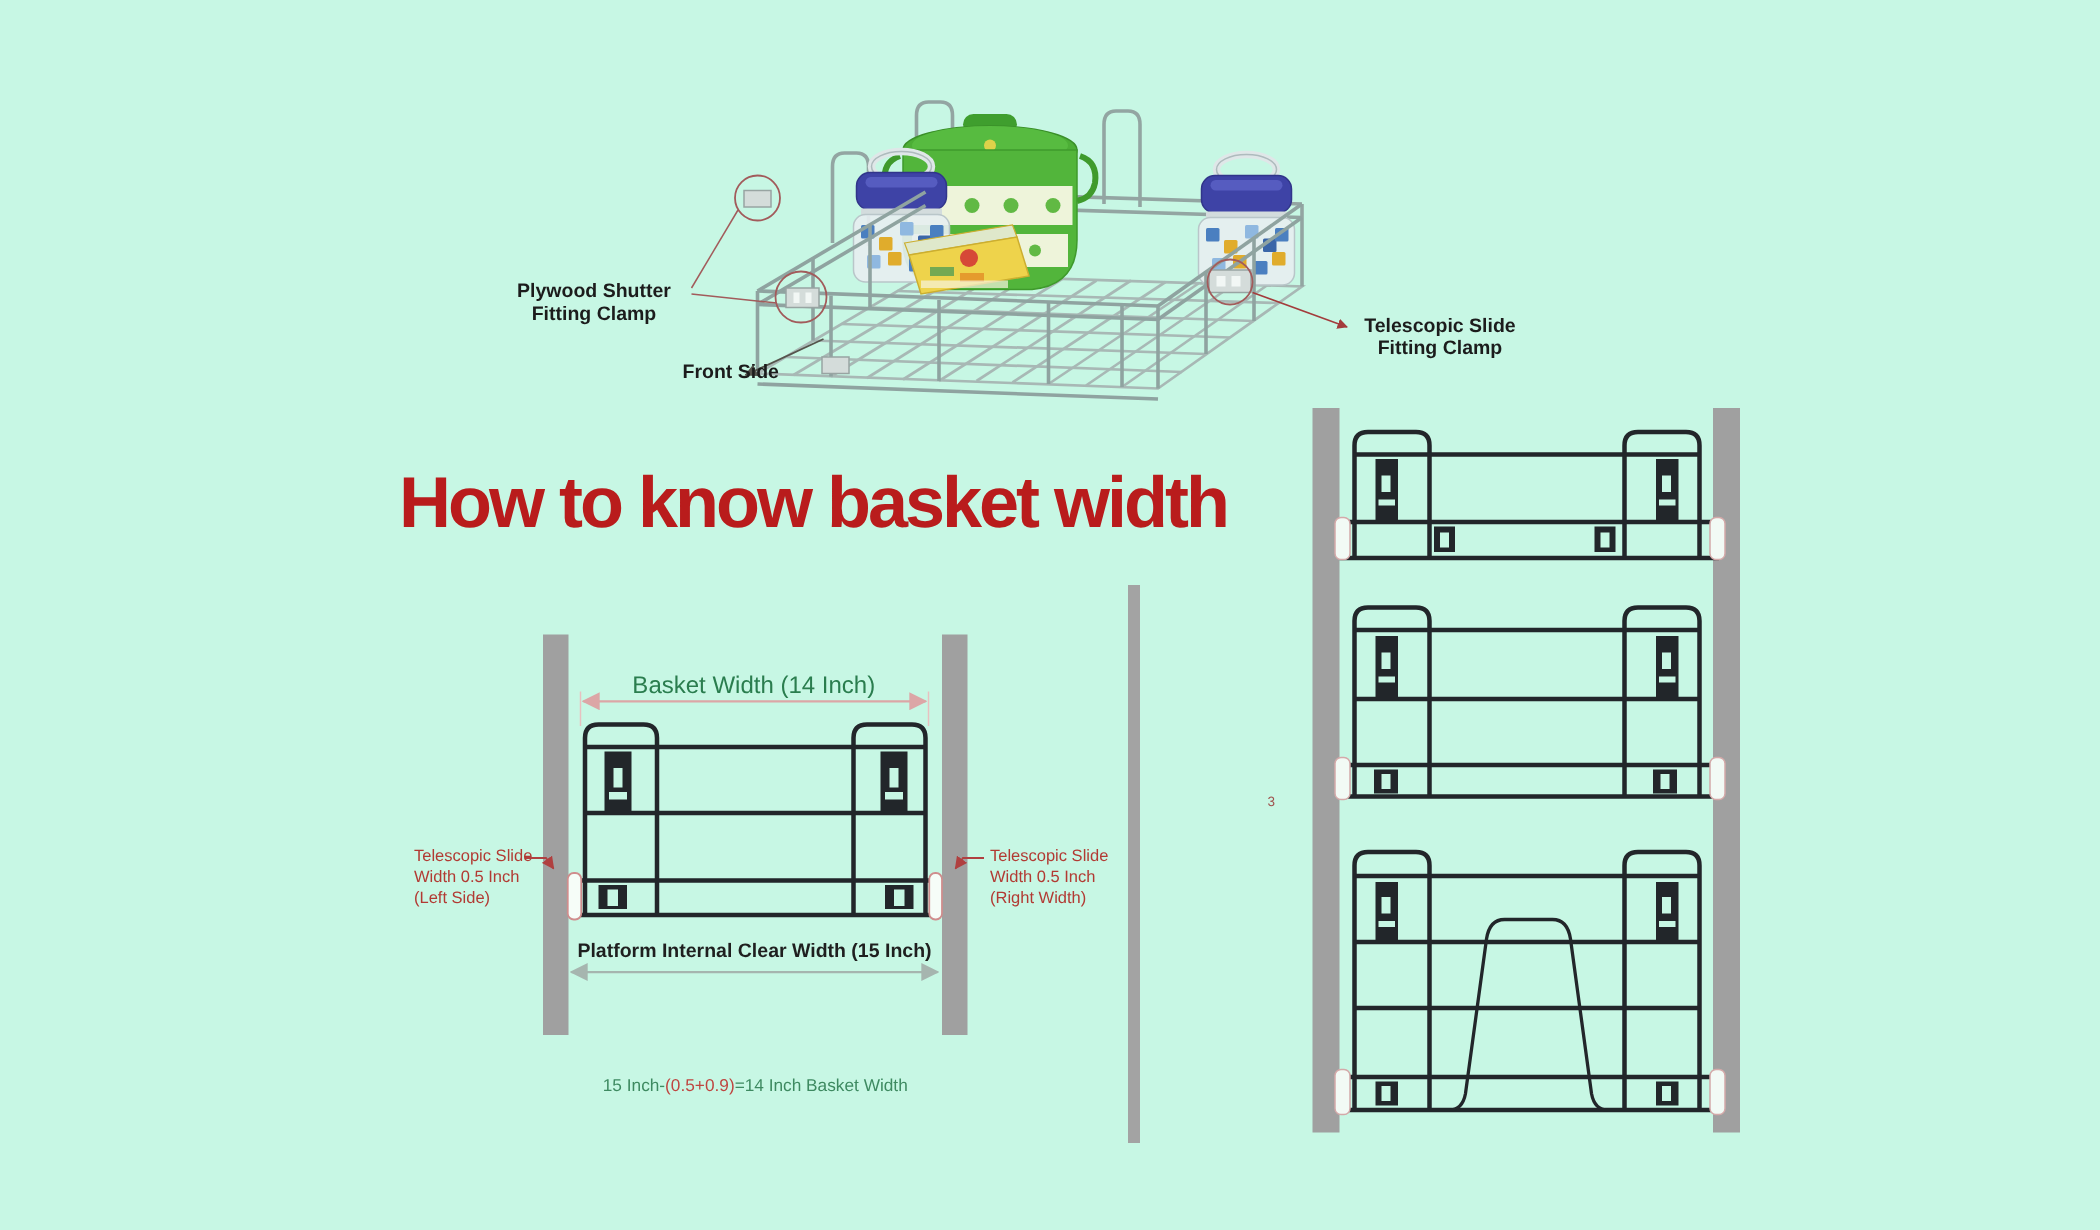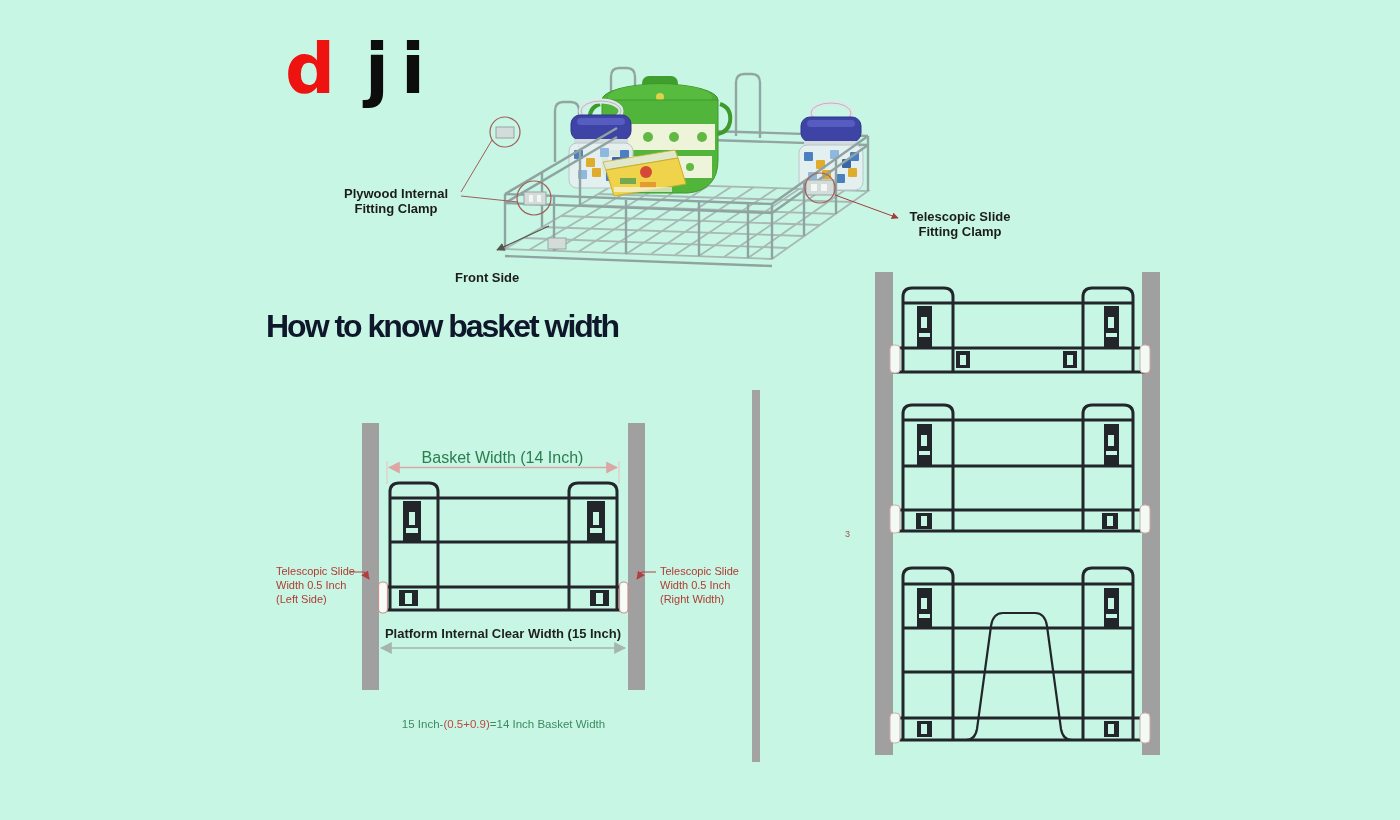"d j i" div.abs { html: <div> <span>d</span><span>j</span><span>i</span> </div> -> none }
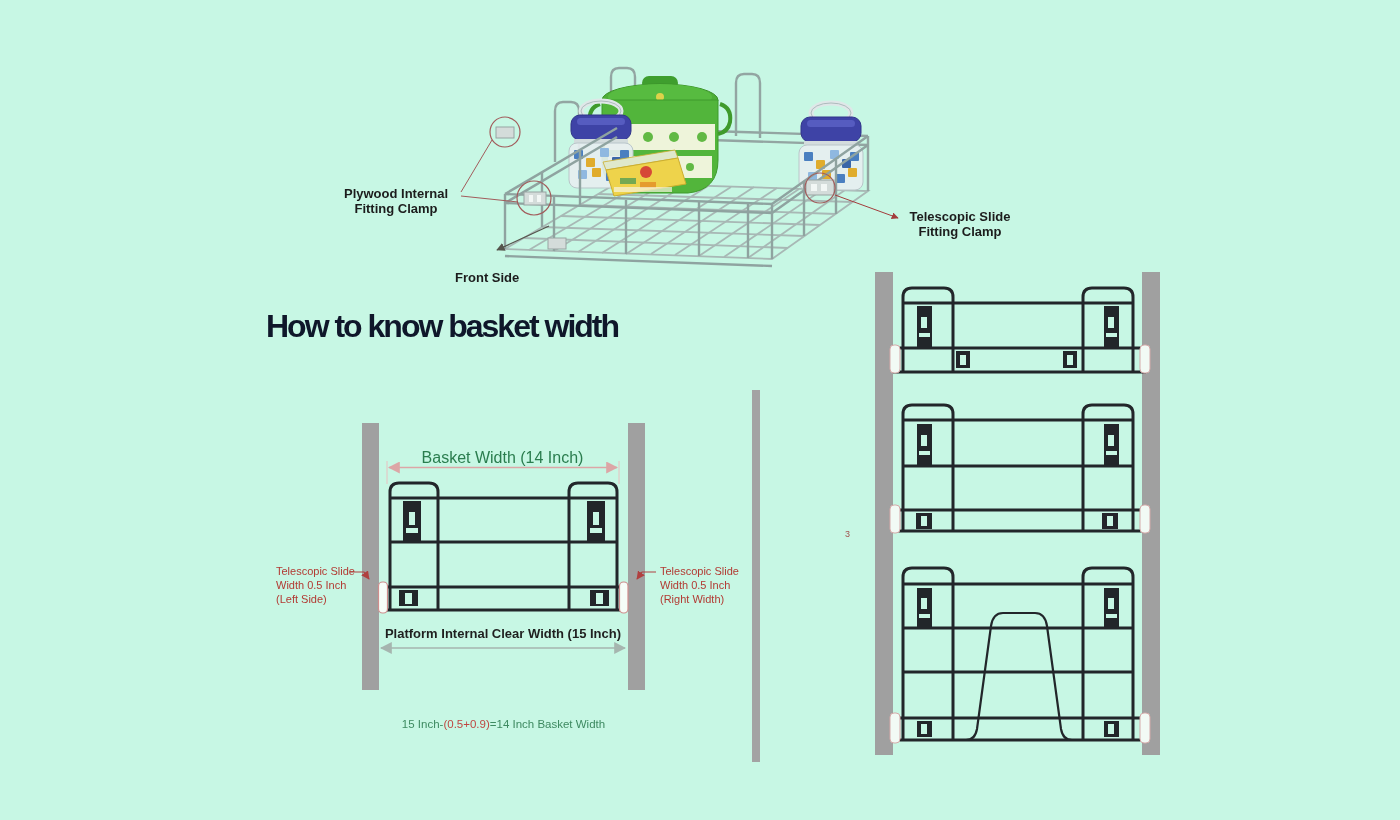"Plywood Internal" div { text: Internal -> Shutter }
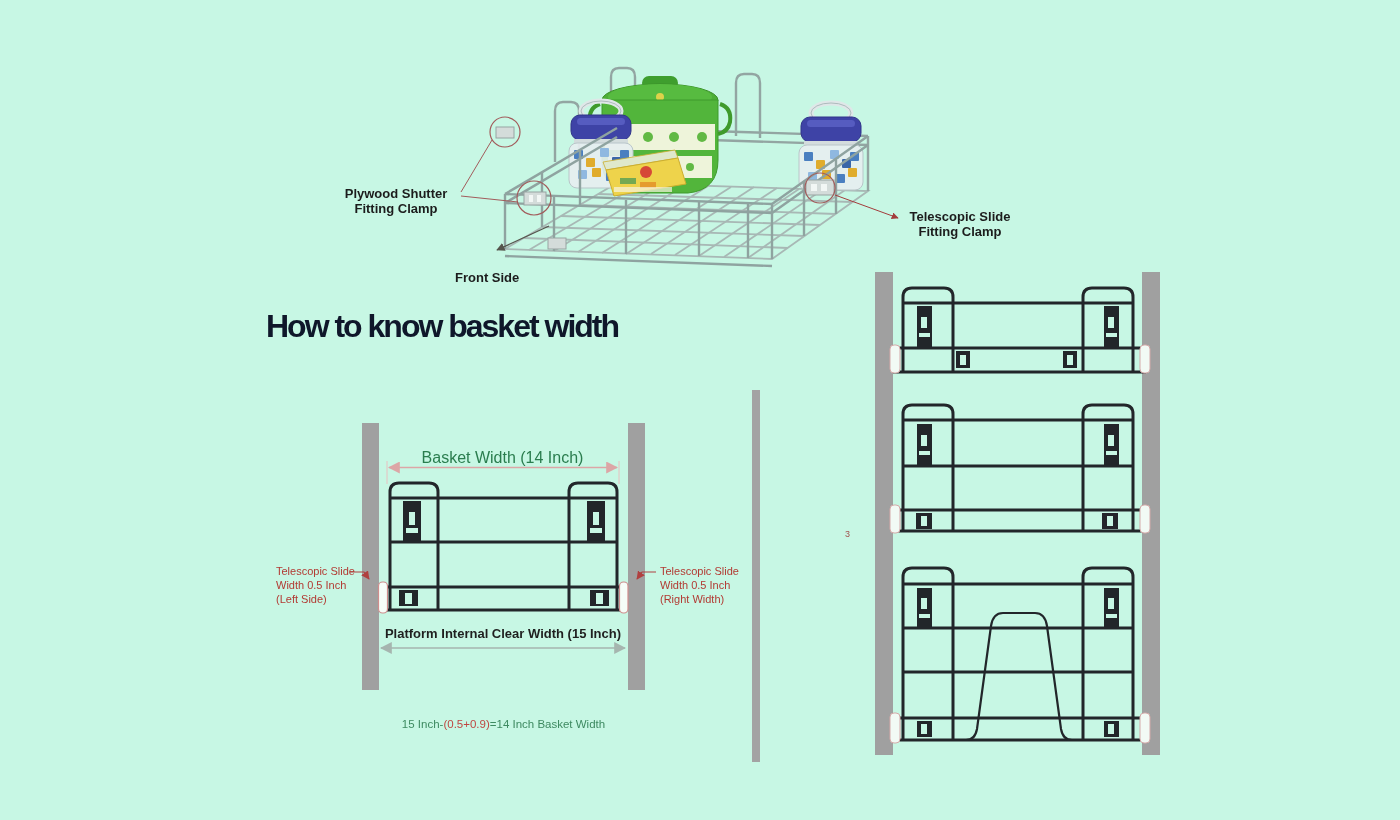"Front Side" div.abs { top: 270px -> 240px }
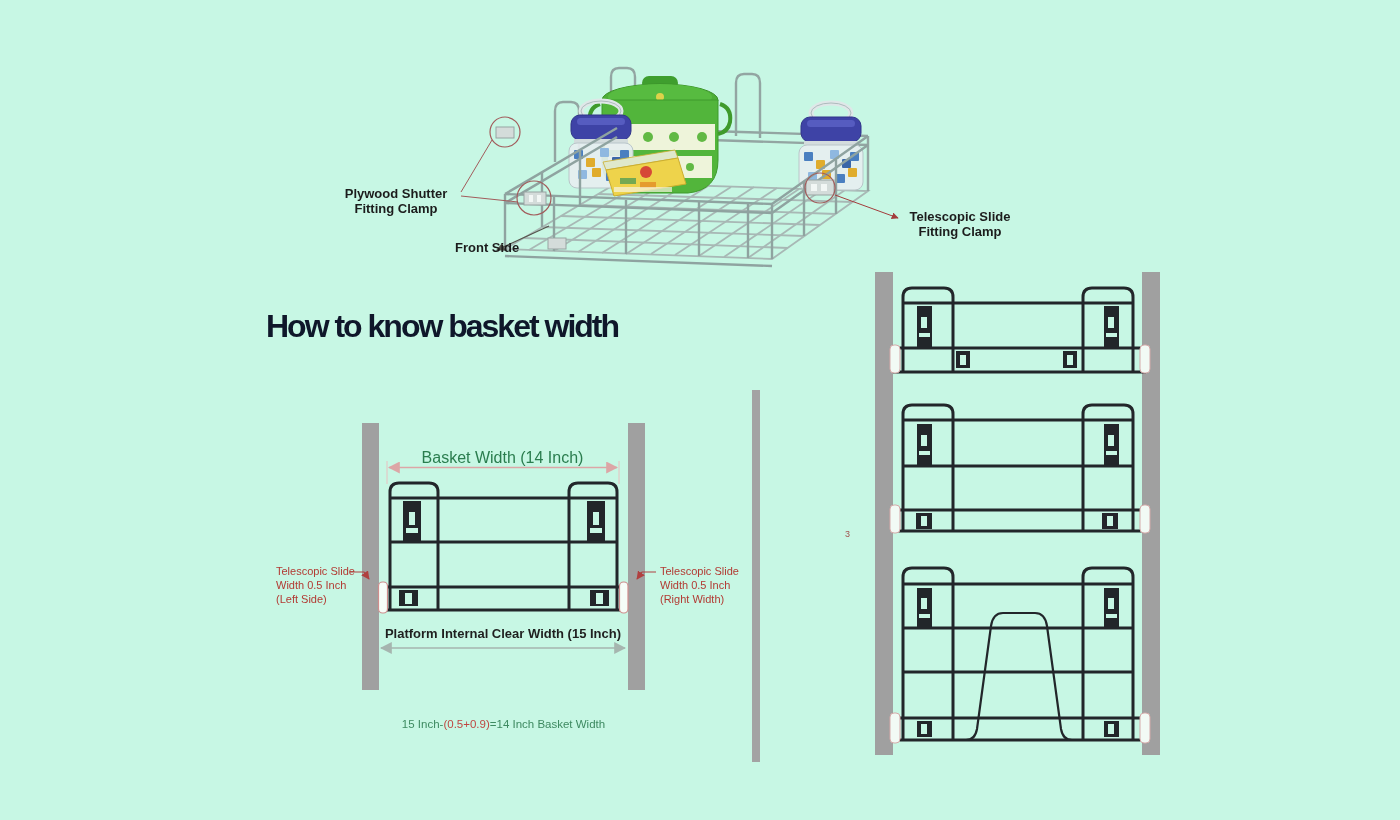"How to know basket width" .heading { color: #0f172a -> #b91c1c; font-size: 32px -> 48px }
